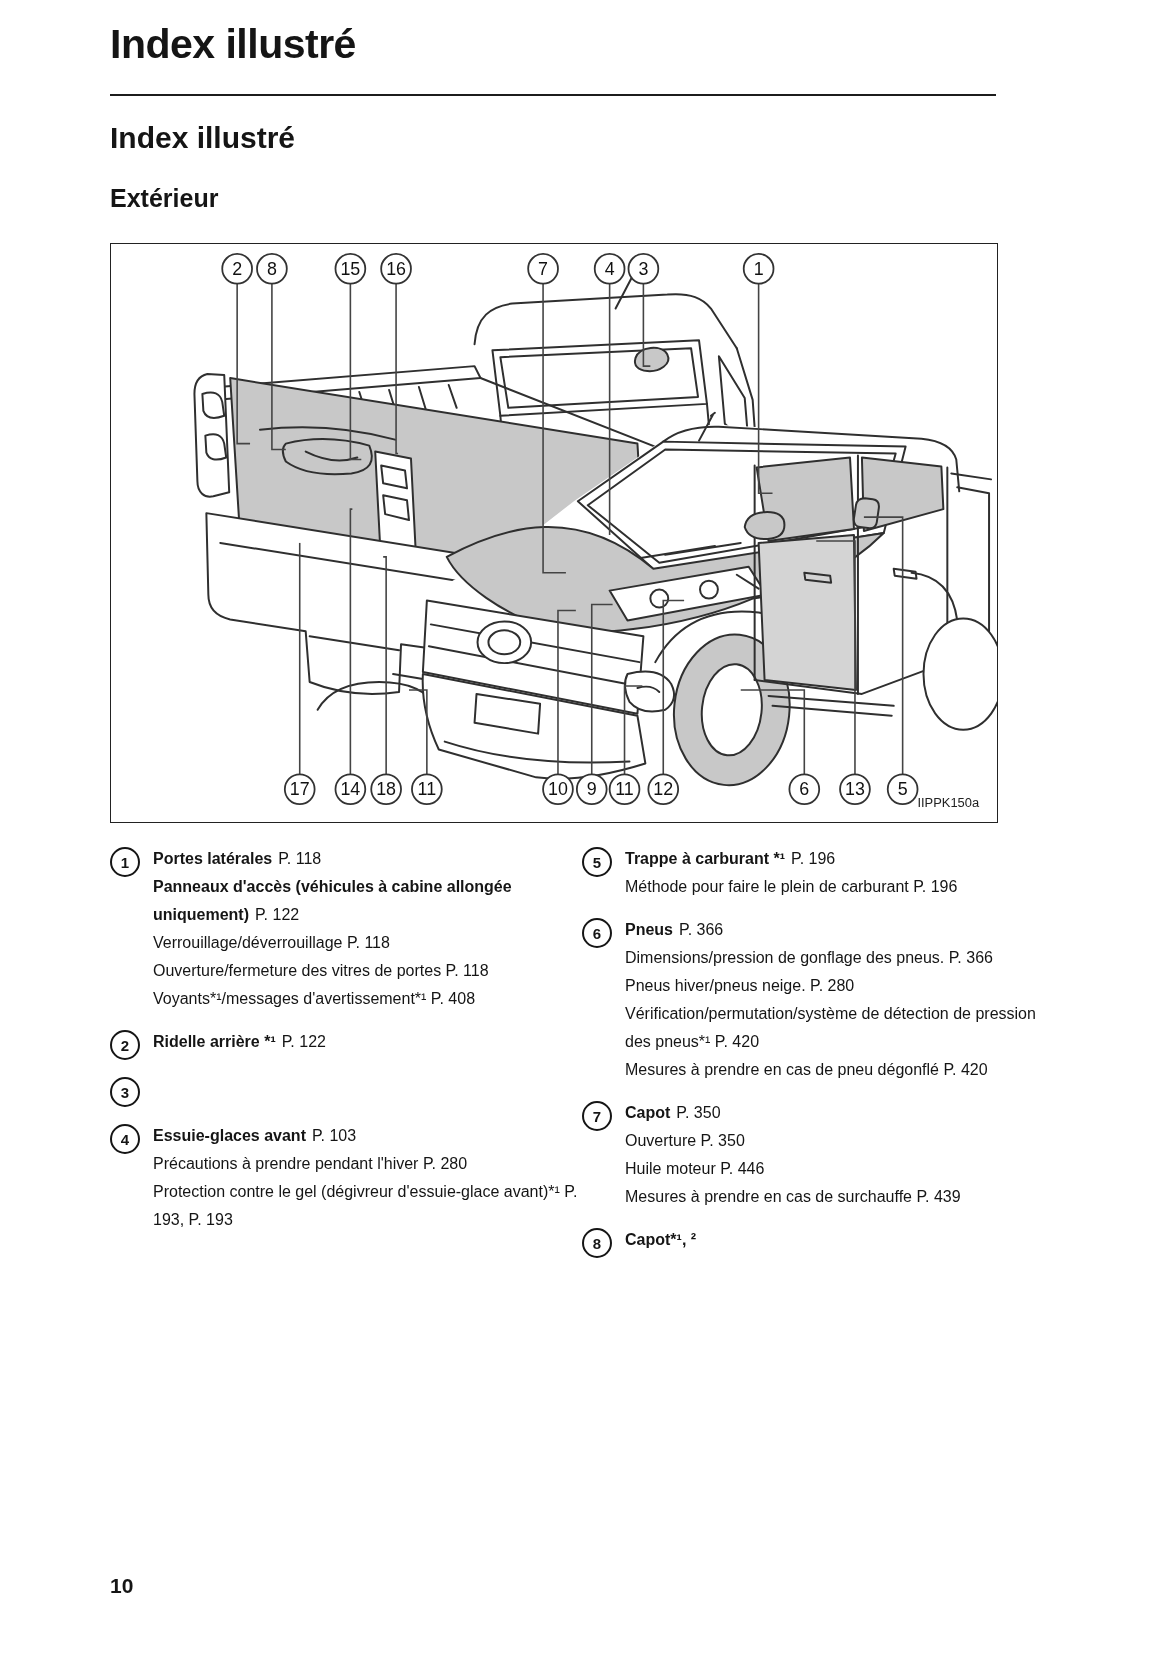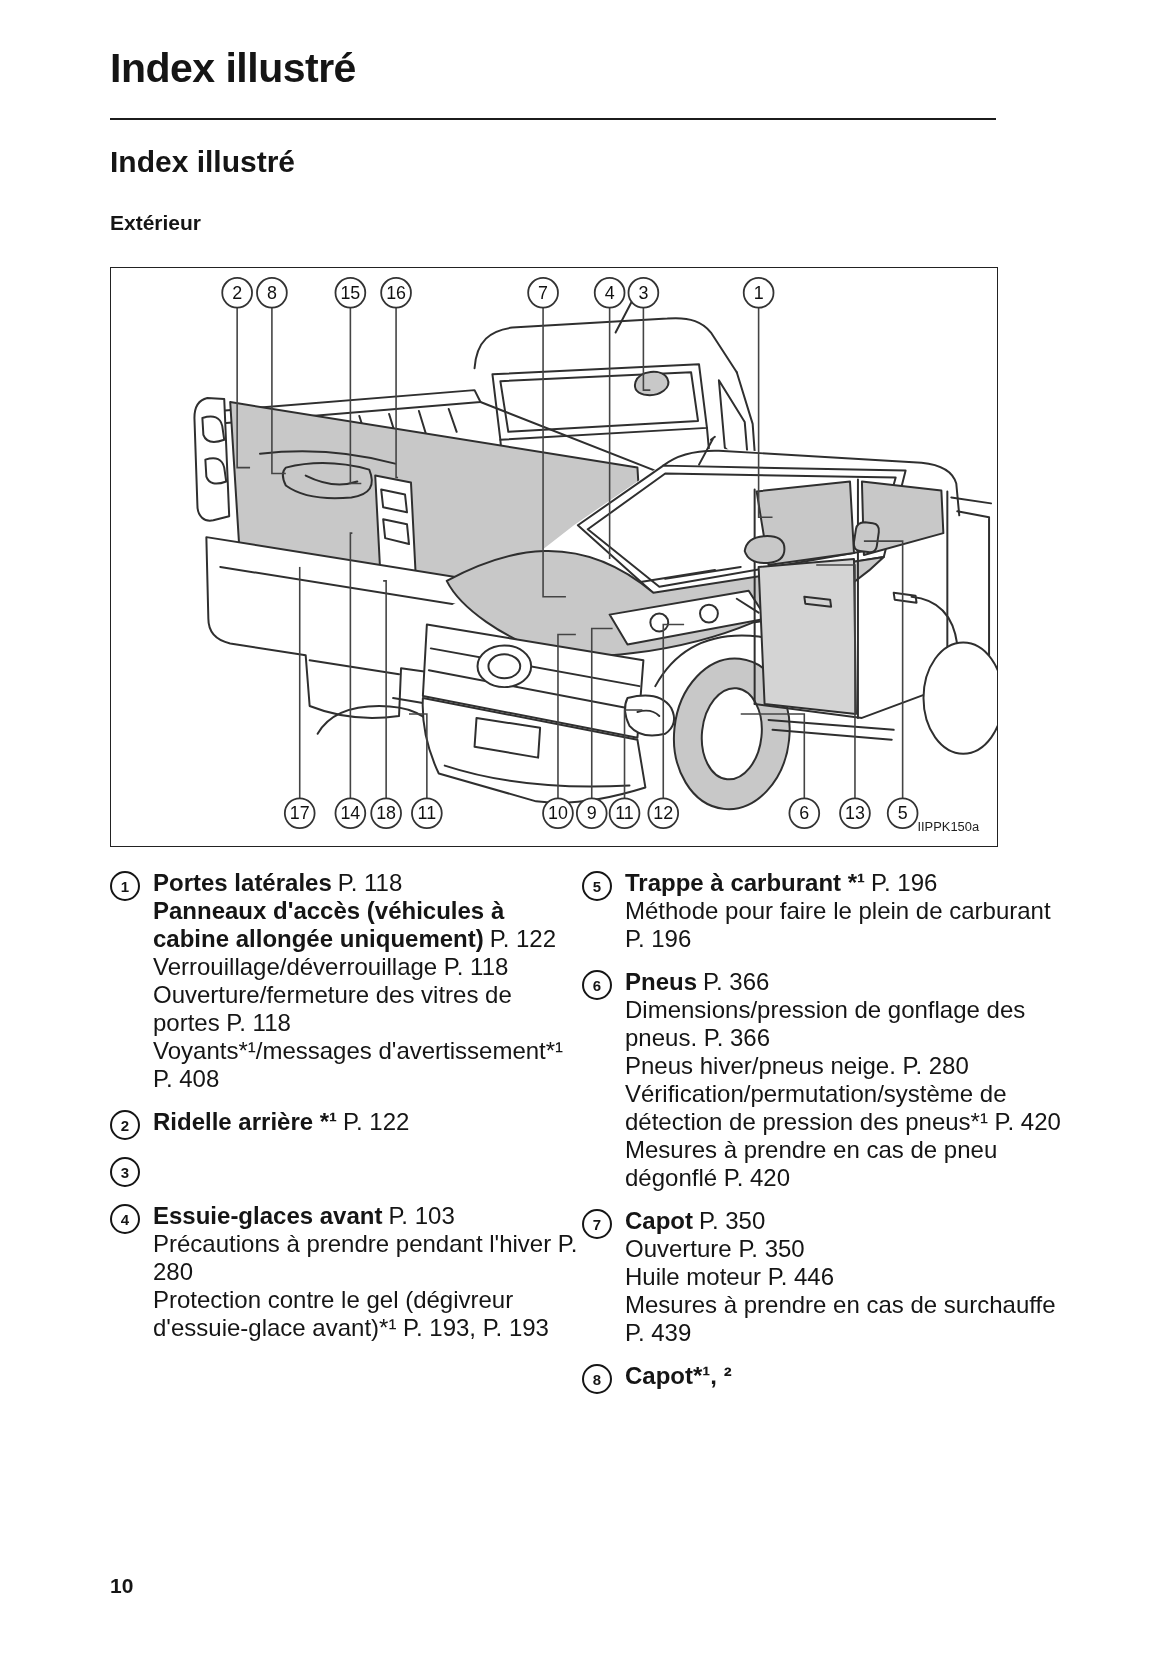"Index illustré" .page { padding: 44px 100px 0 110px -> 20px 100px 0 110px }
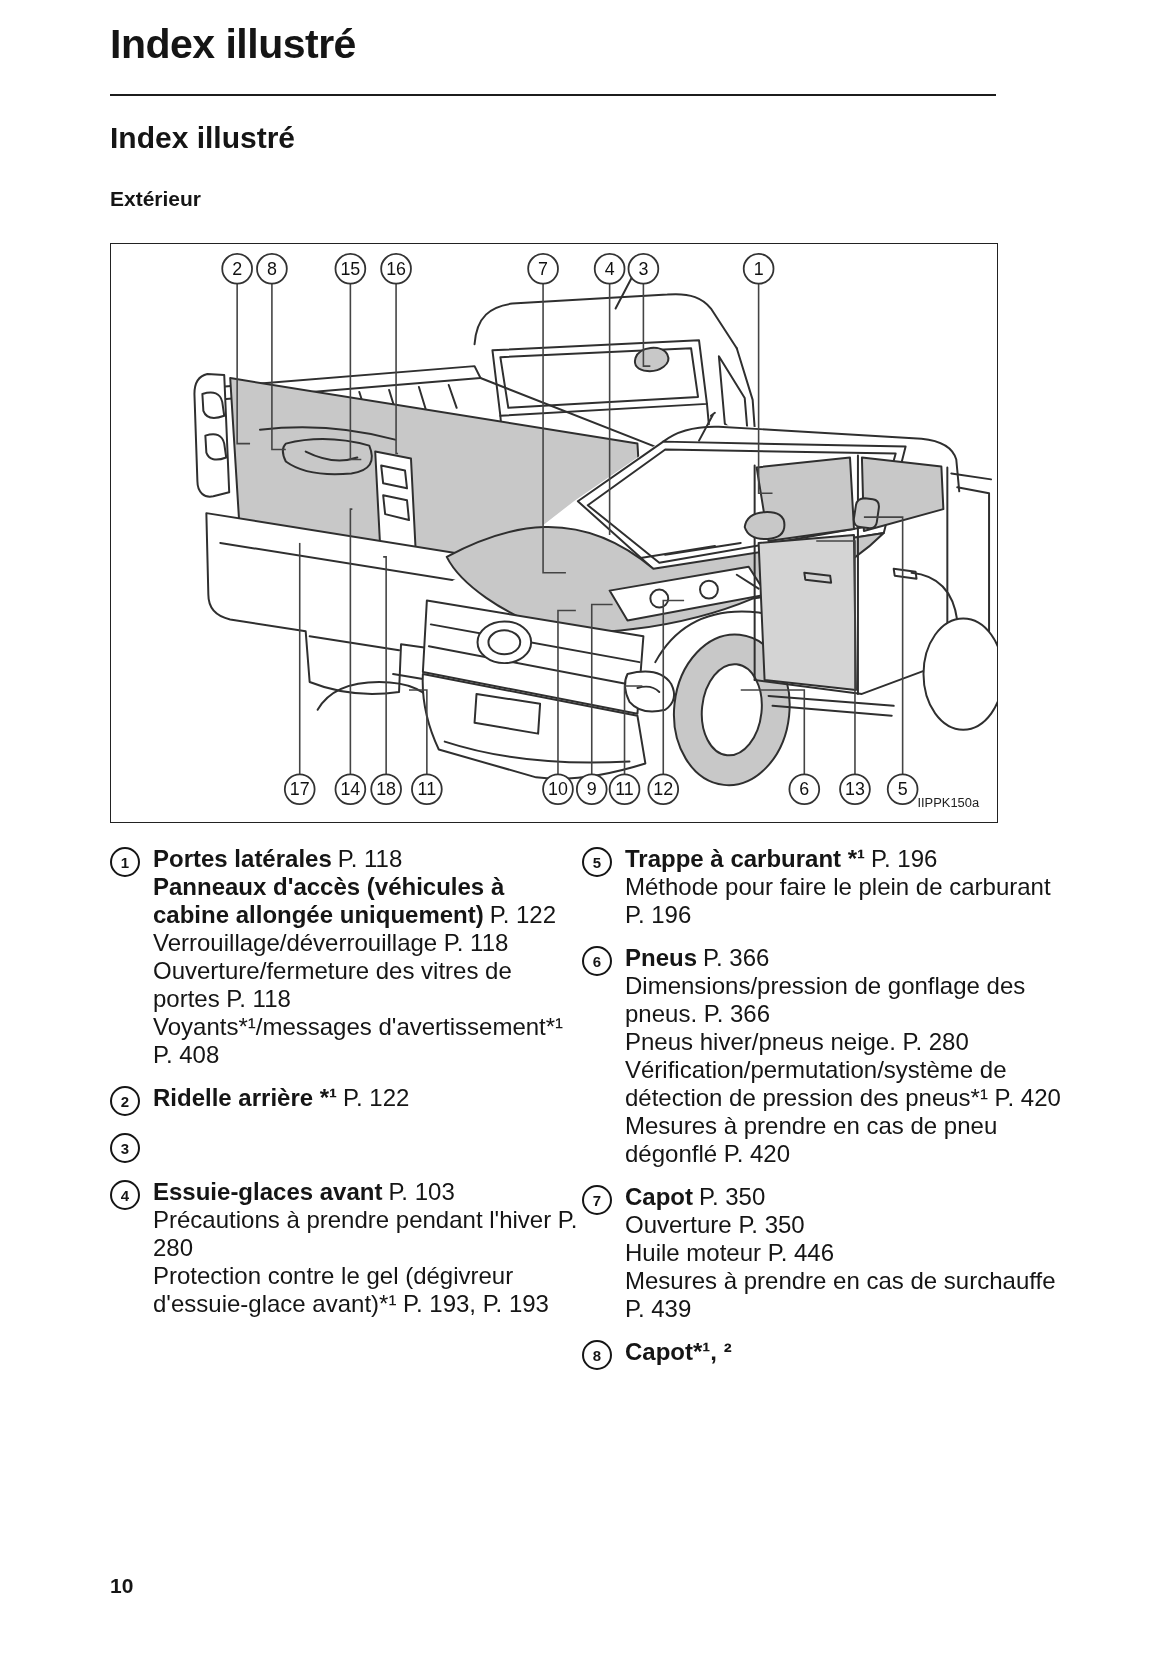"Extérieur" .subsection { font-size: 21px -> 25px }
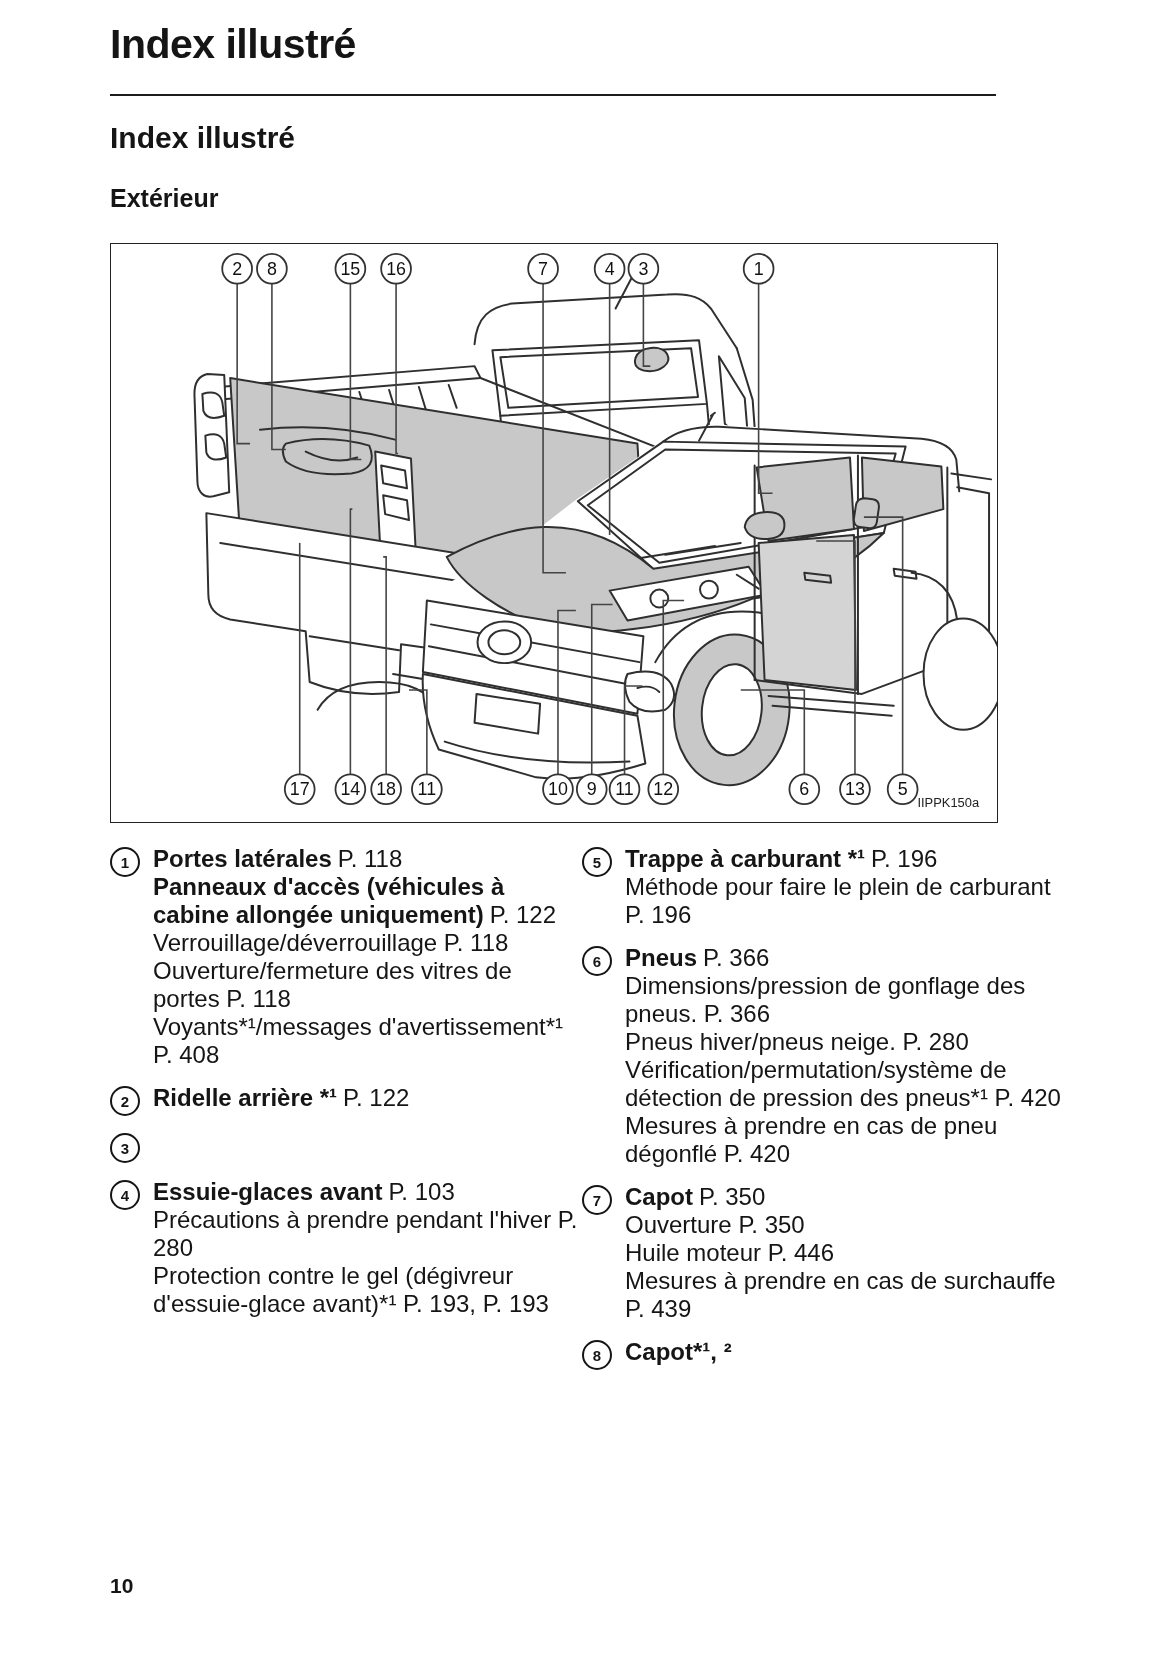"Portes latérales P. 118" .ibody { font-size: 24px -> 16px }
